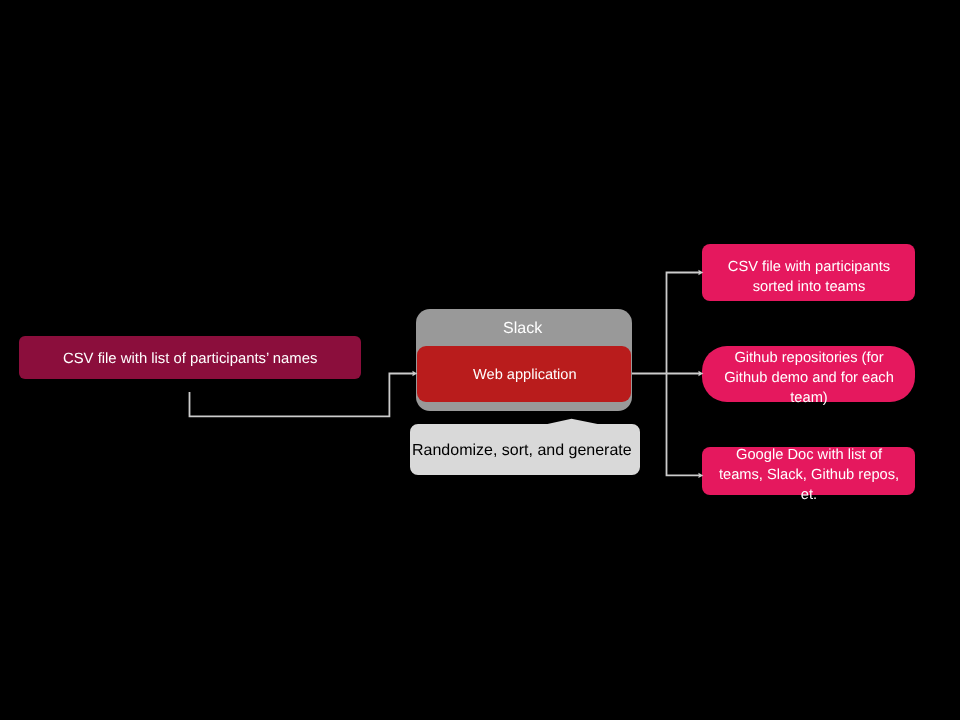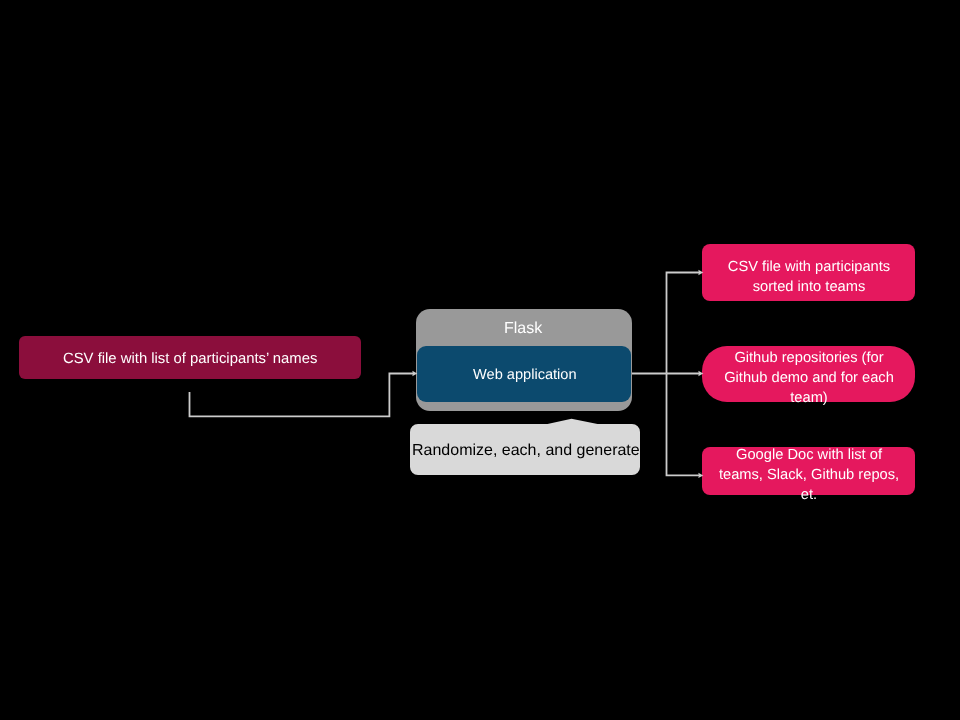"Flask" span.node-label { text: Flask -> Slack }
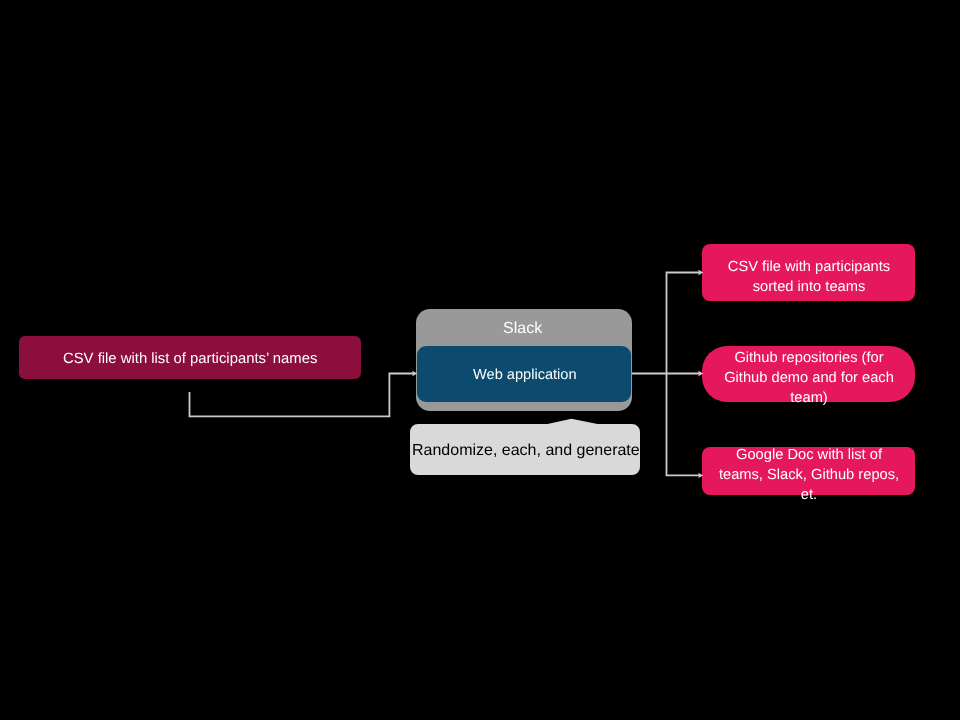"Web application" #node-webapp { background: #0c4a6e -> #b91c1c }
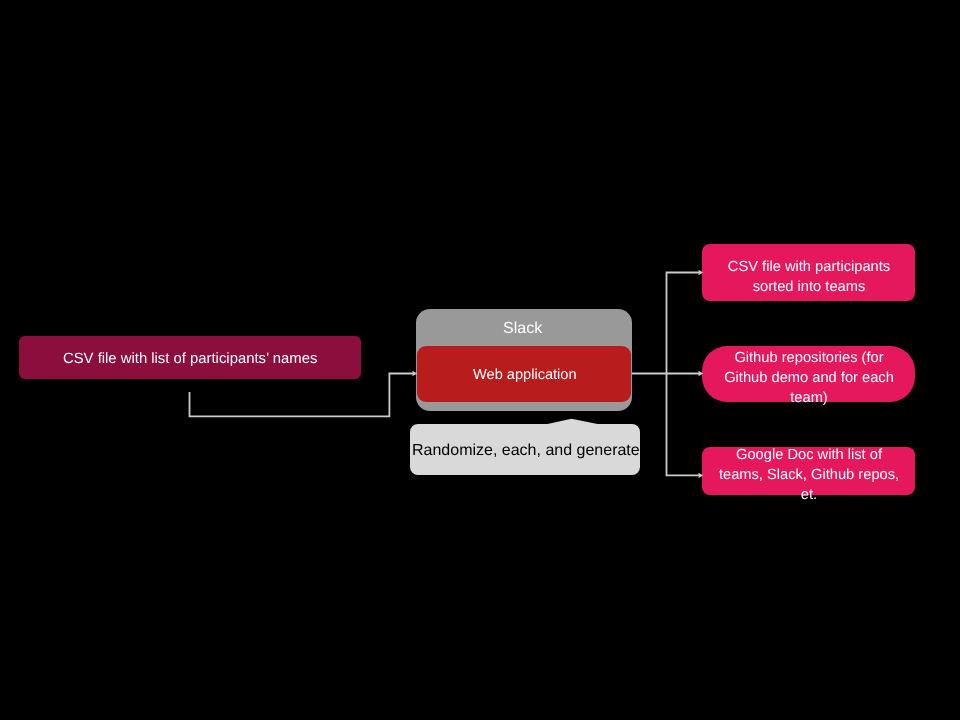"Randomize, each, and generate" span.note-text { text: each -> sort }
